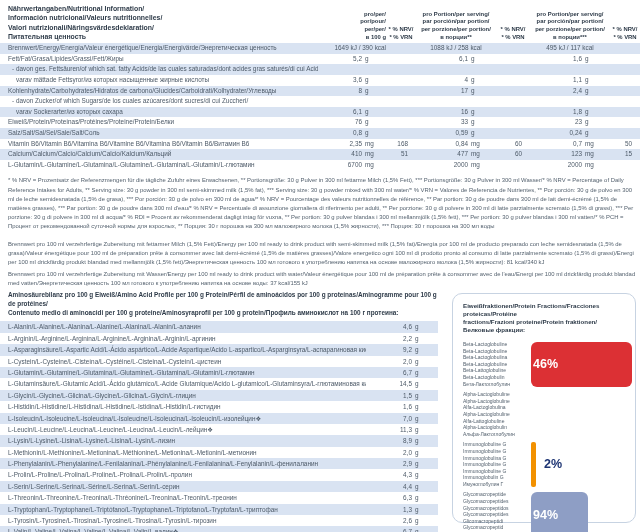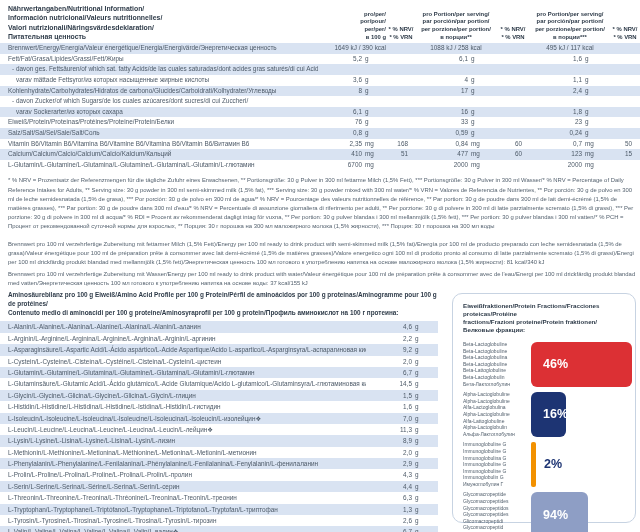"46%" .fbar .pct { padding-left: 12px -> 2px }
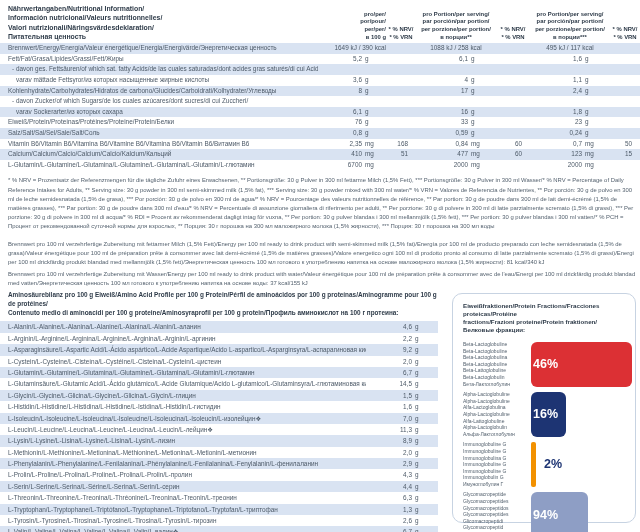"16%" div.fbarwrap { html: <div> <div> <span>16%</span> </div> </div> -> none }
